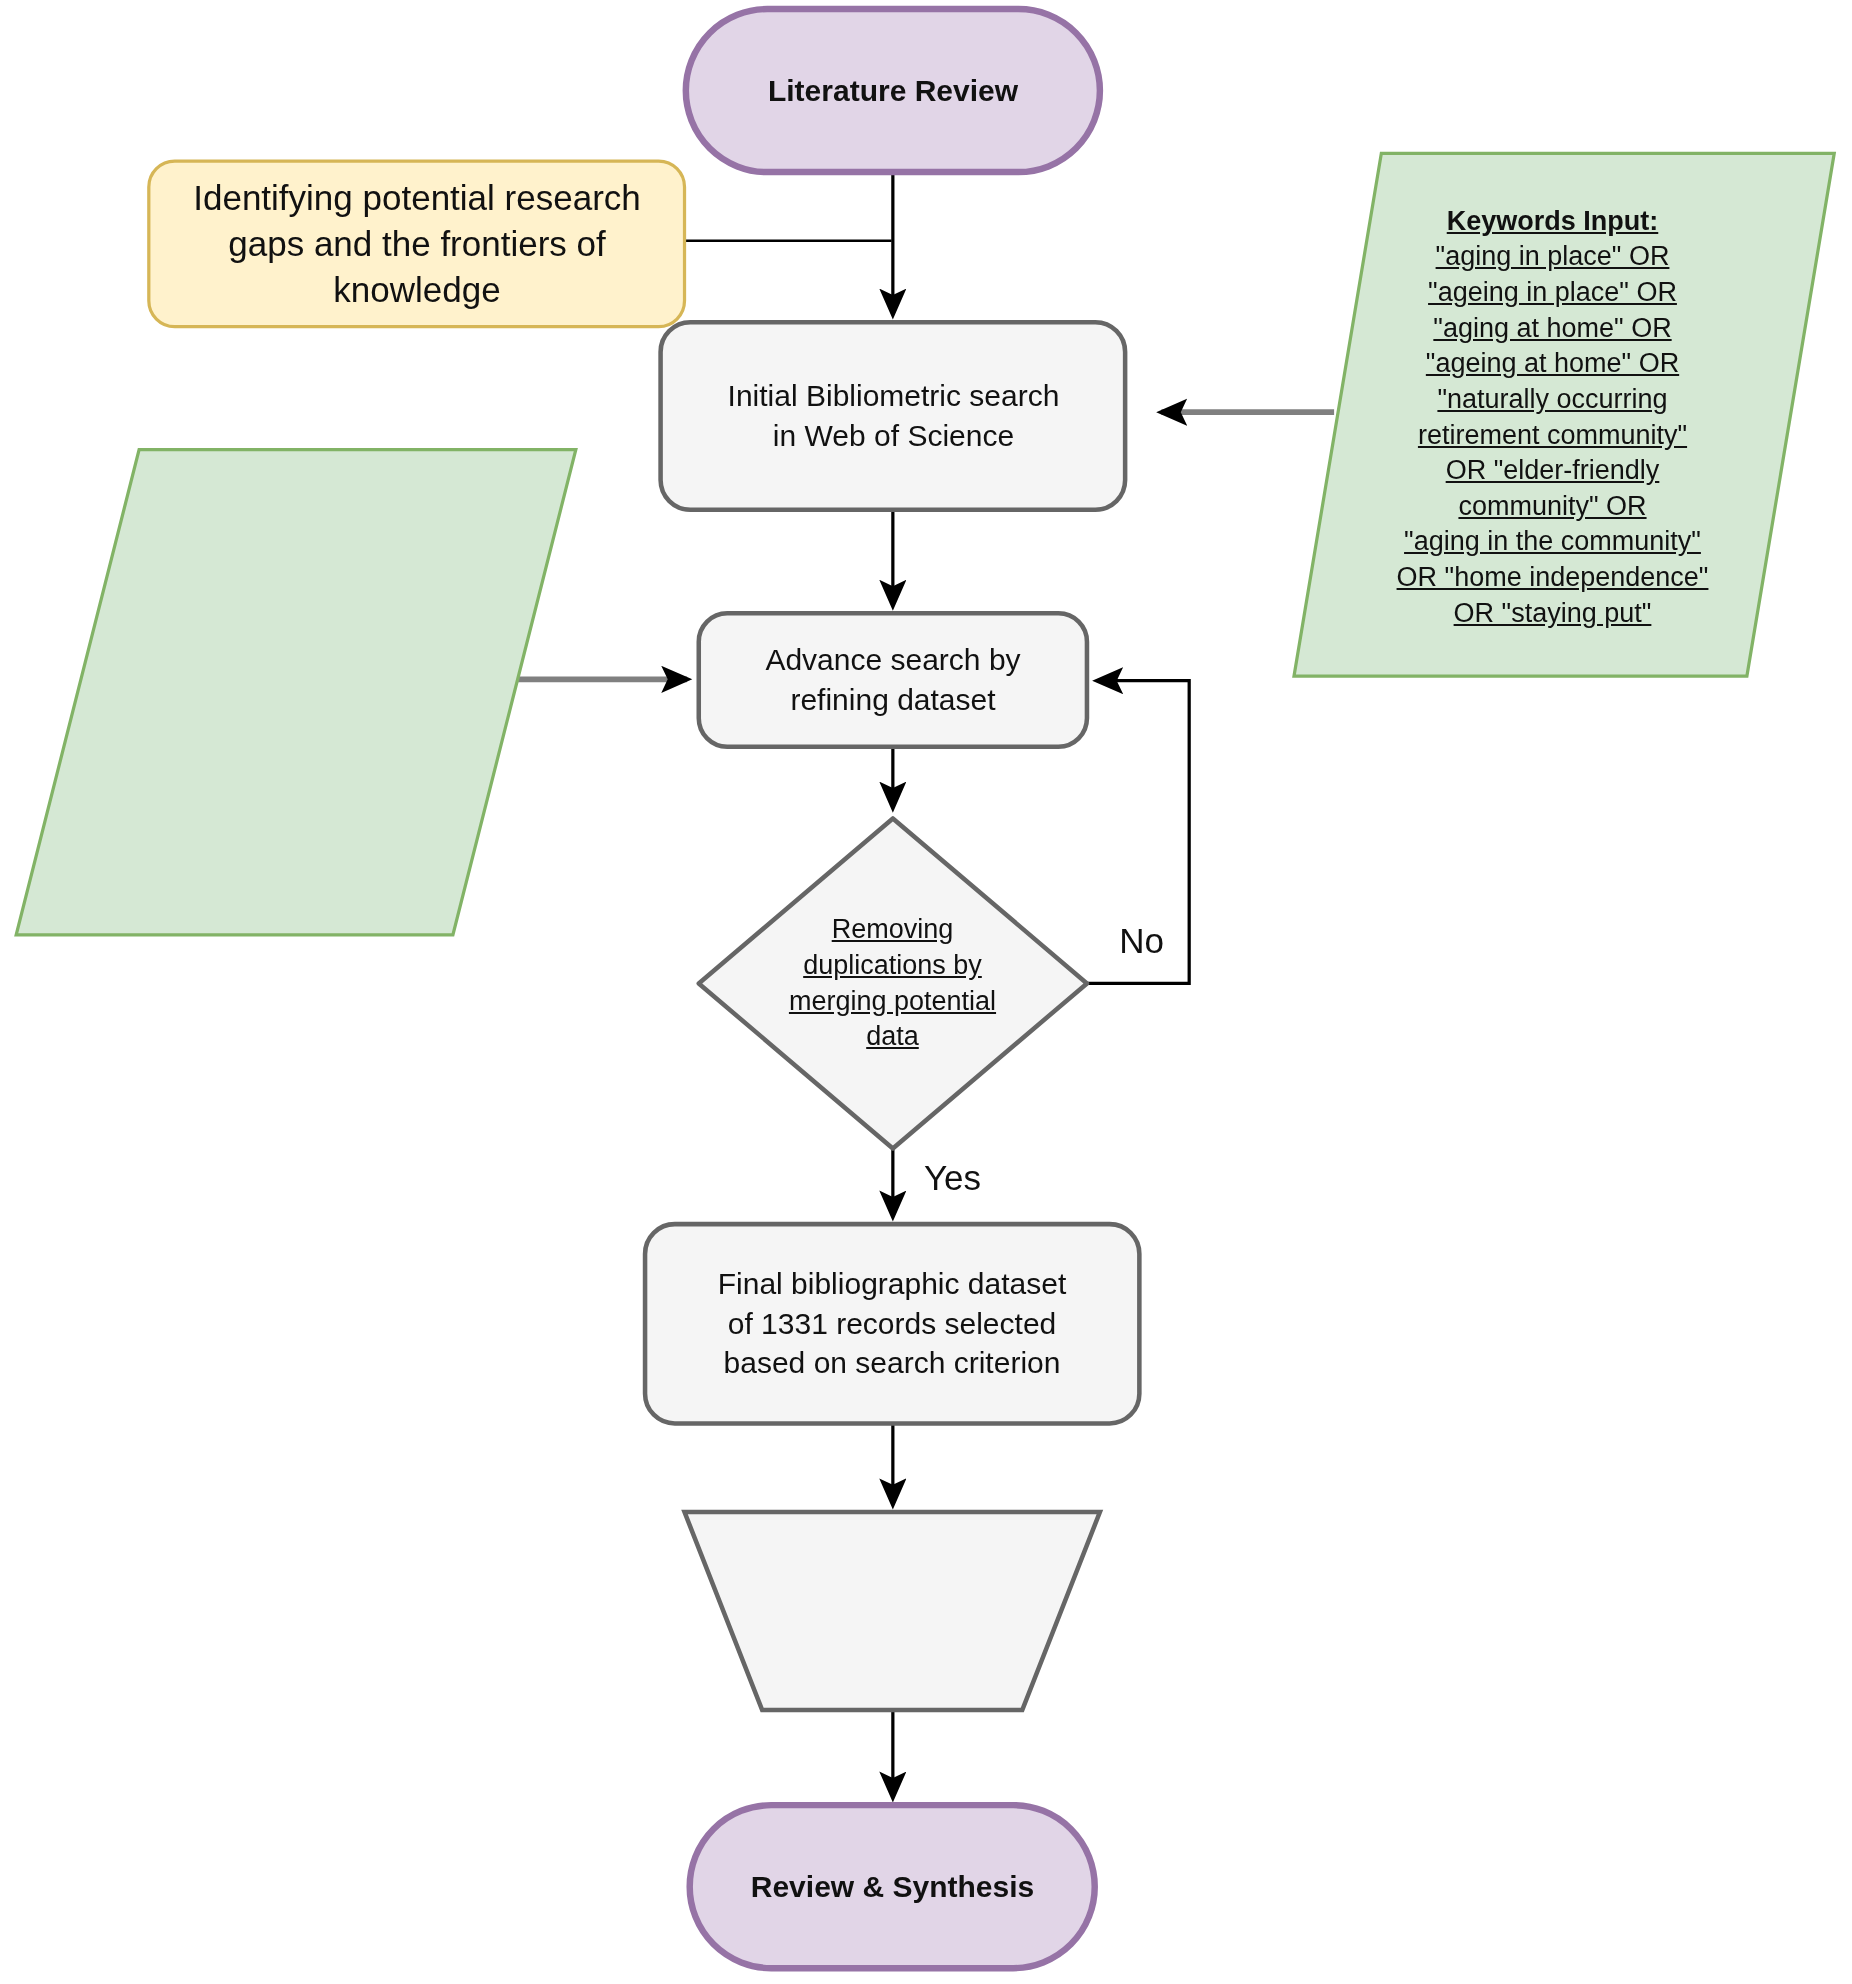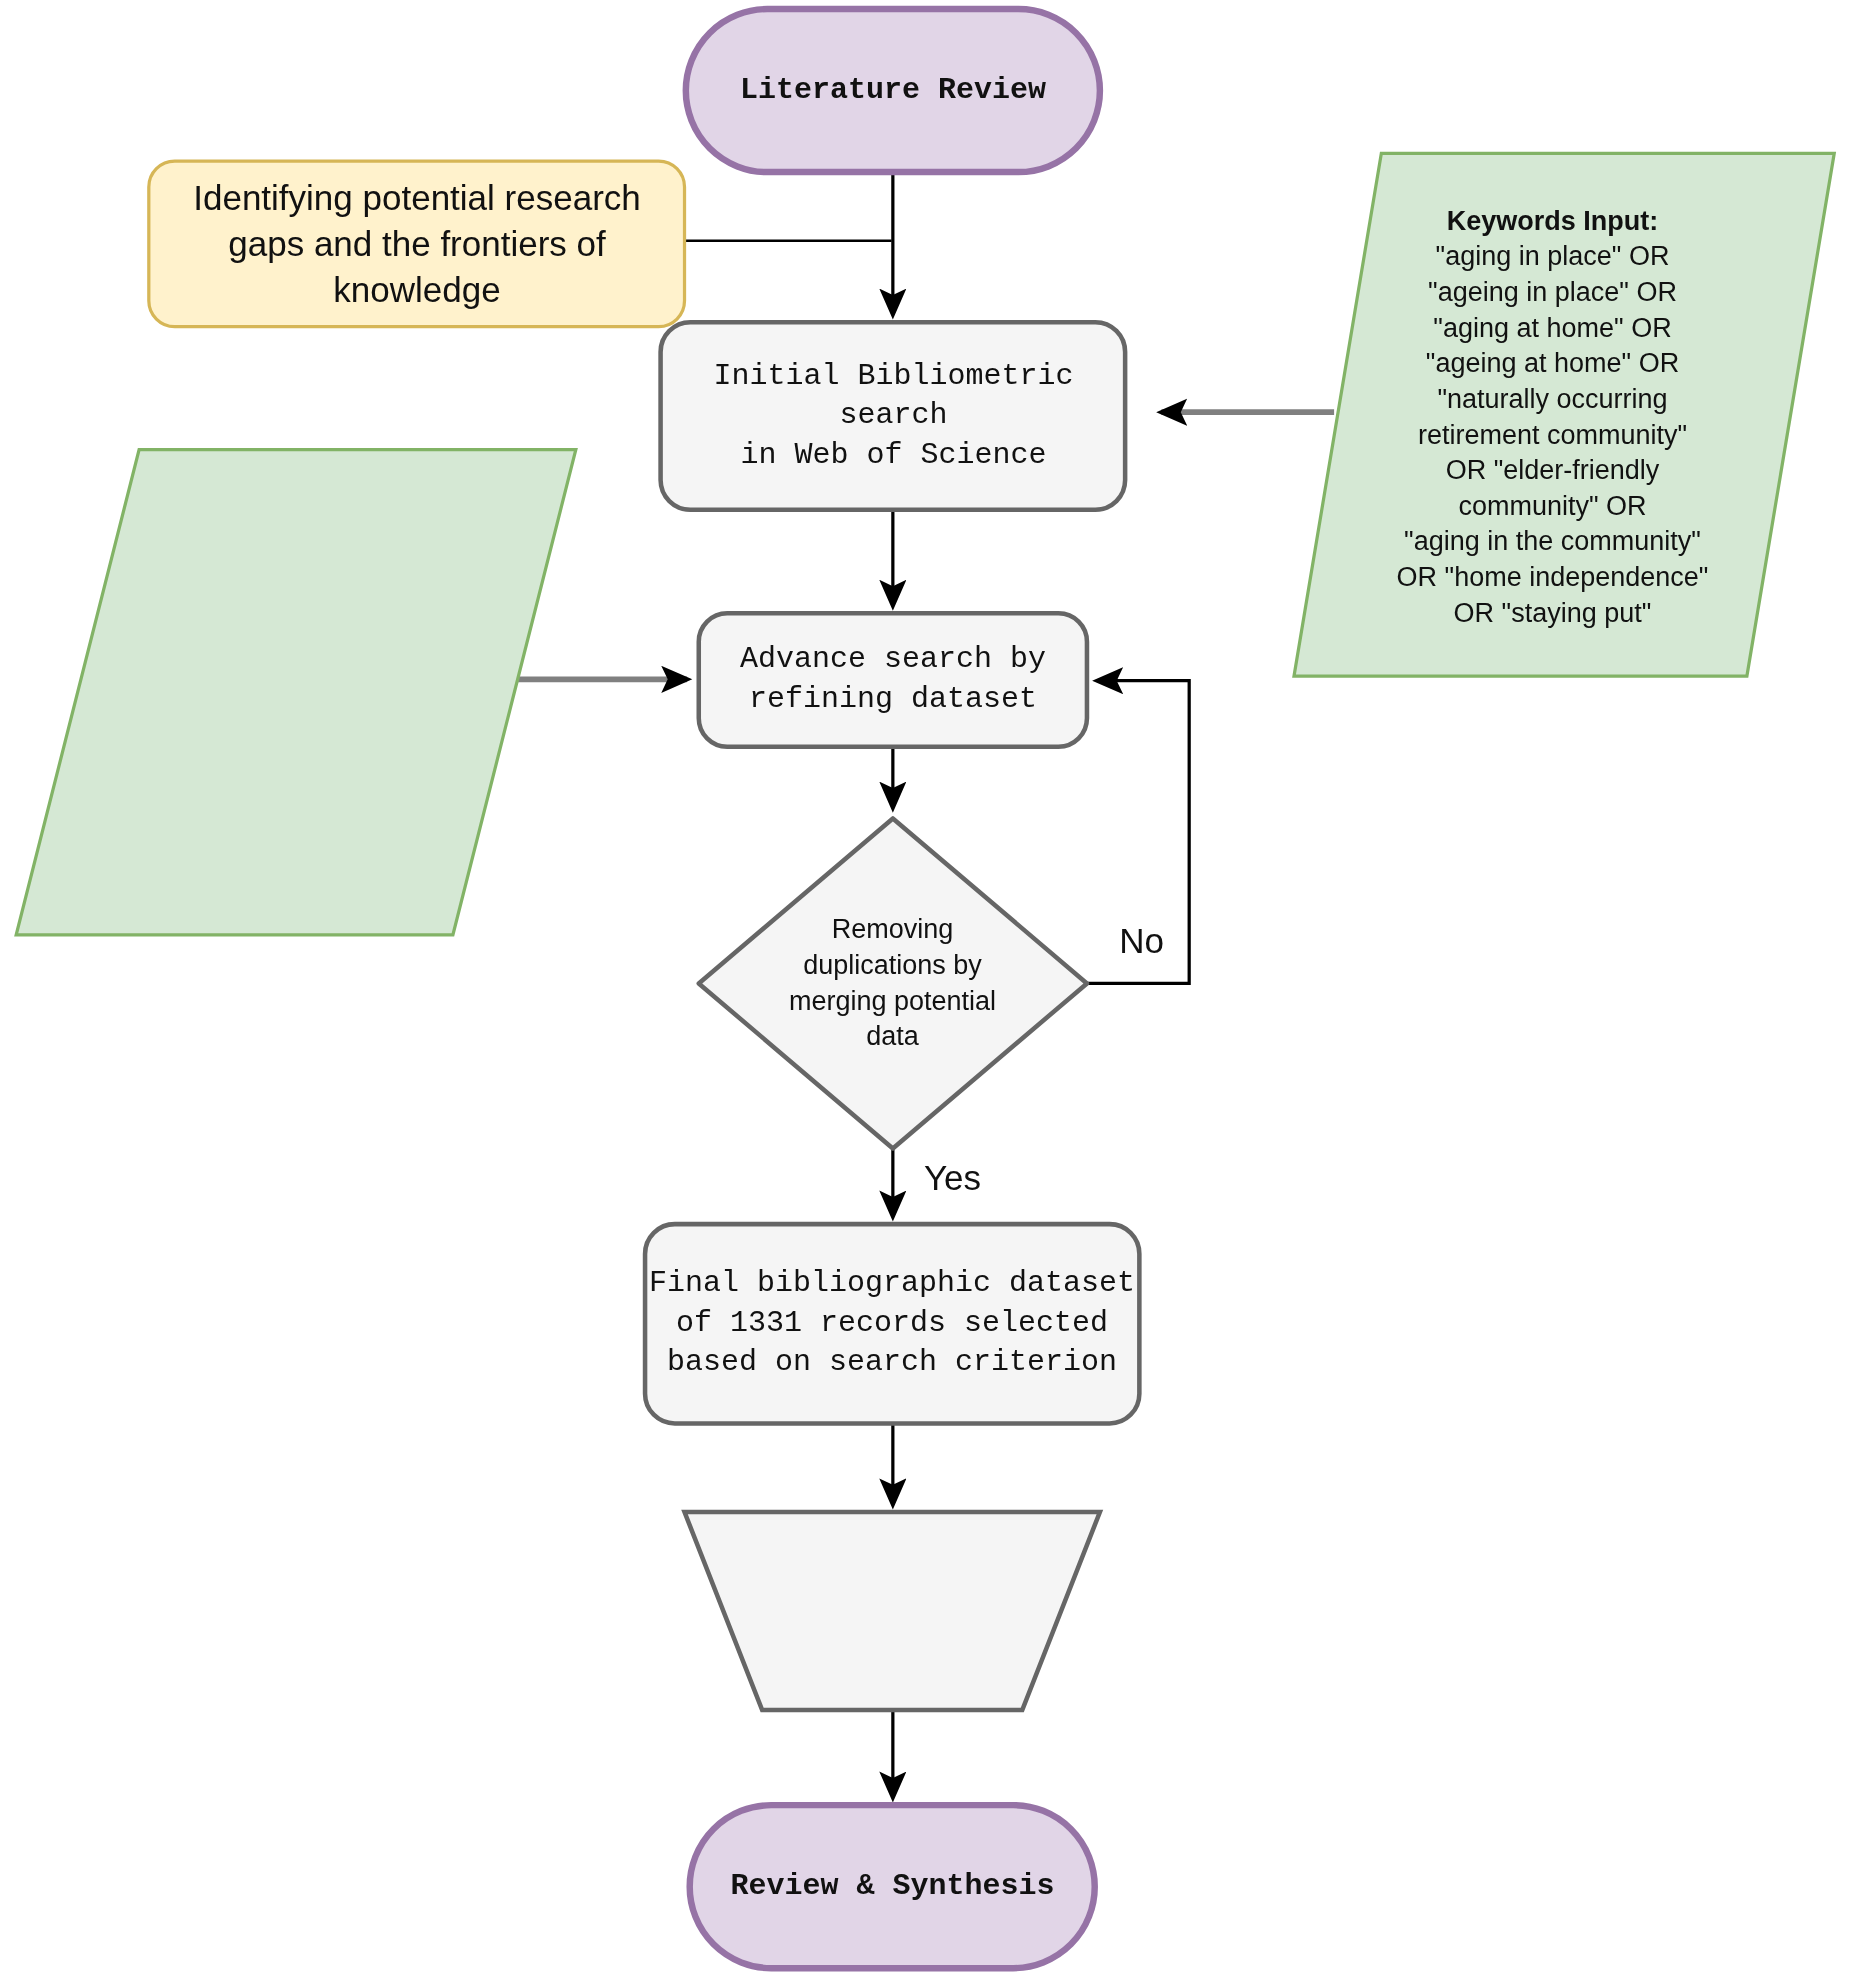"Literature Review" .fs46 { font-family: Liberation Mono, monospace -> none }
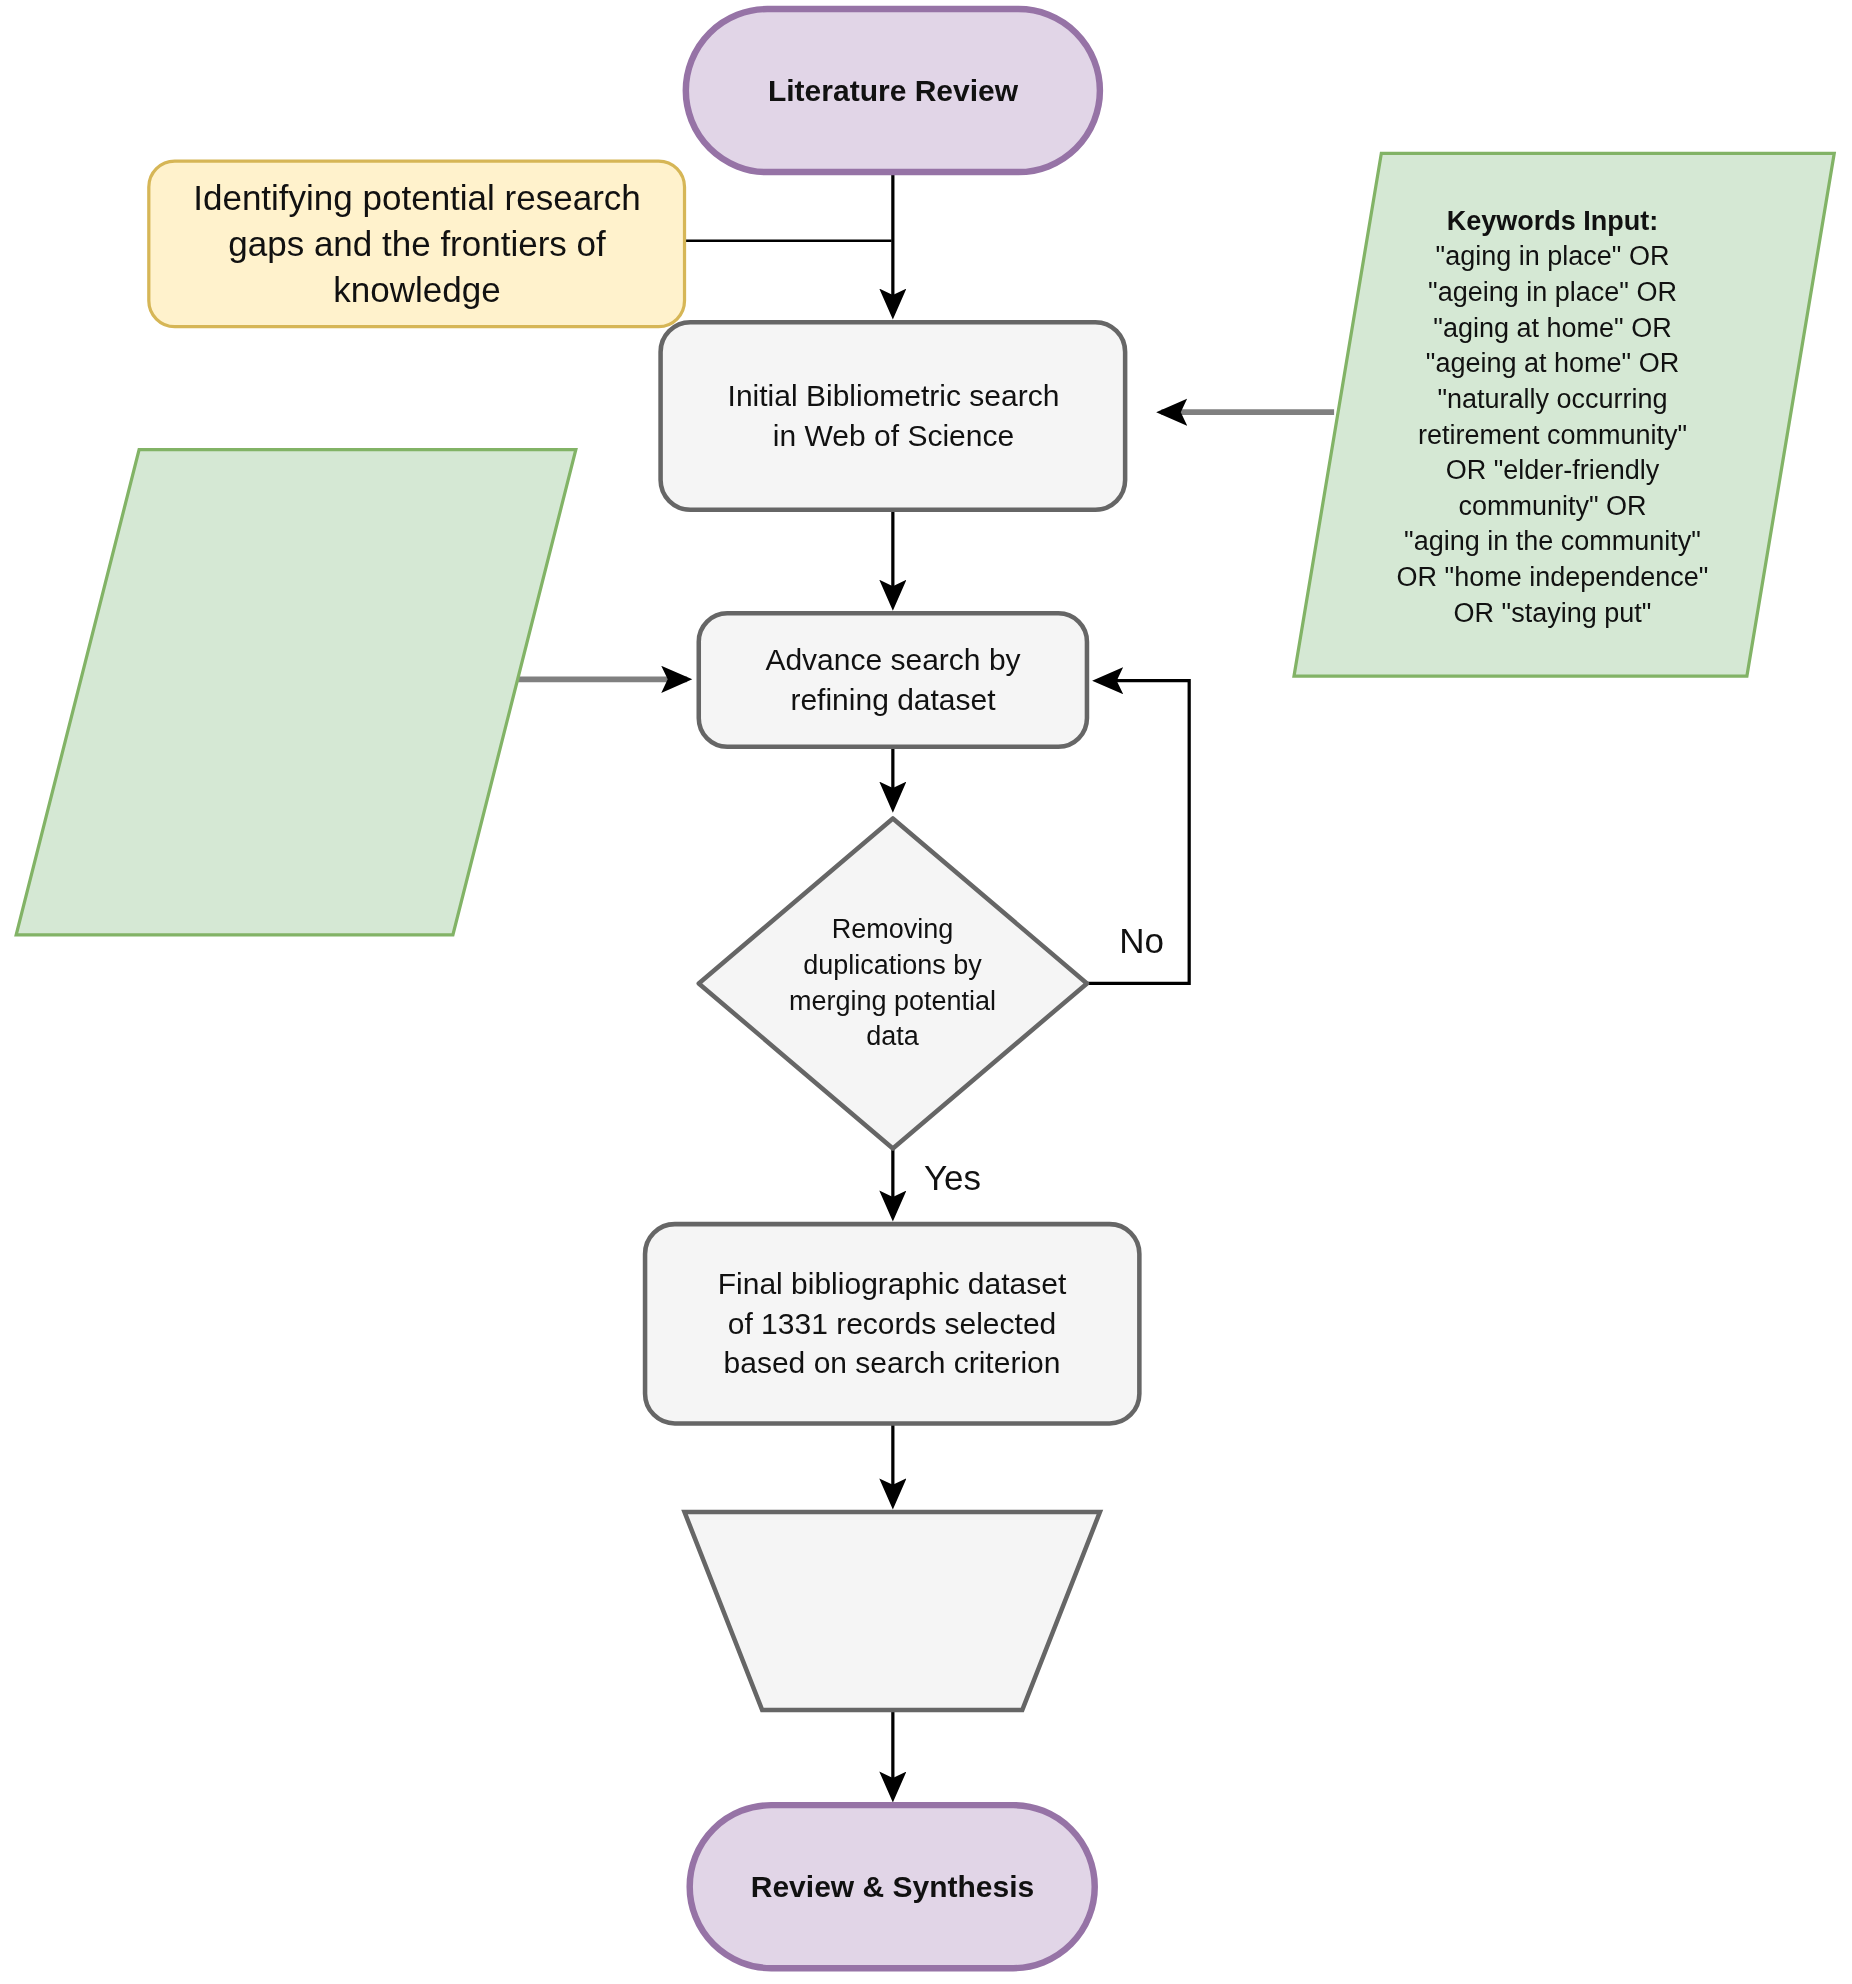"Keywords Input:" .fs42 { text-decoration: none -> underline }
